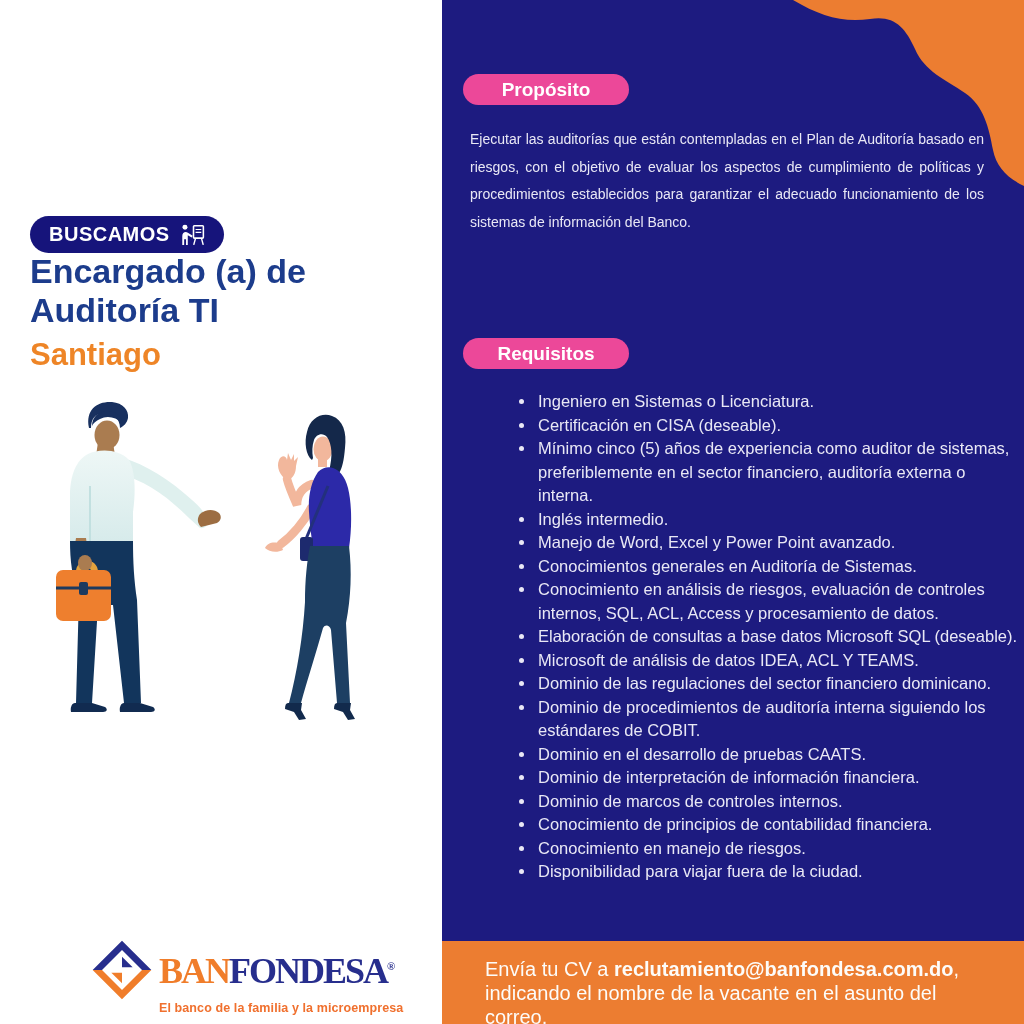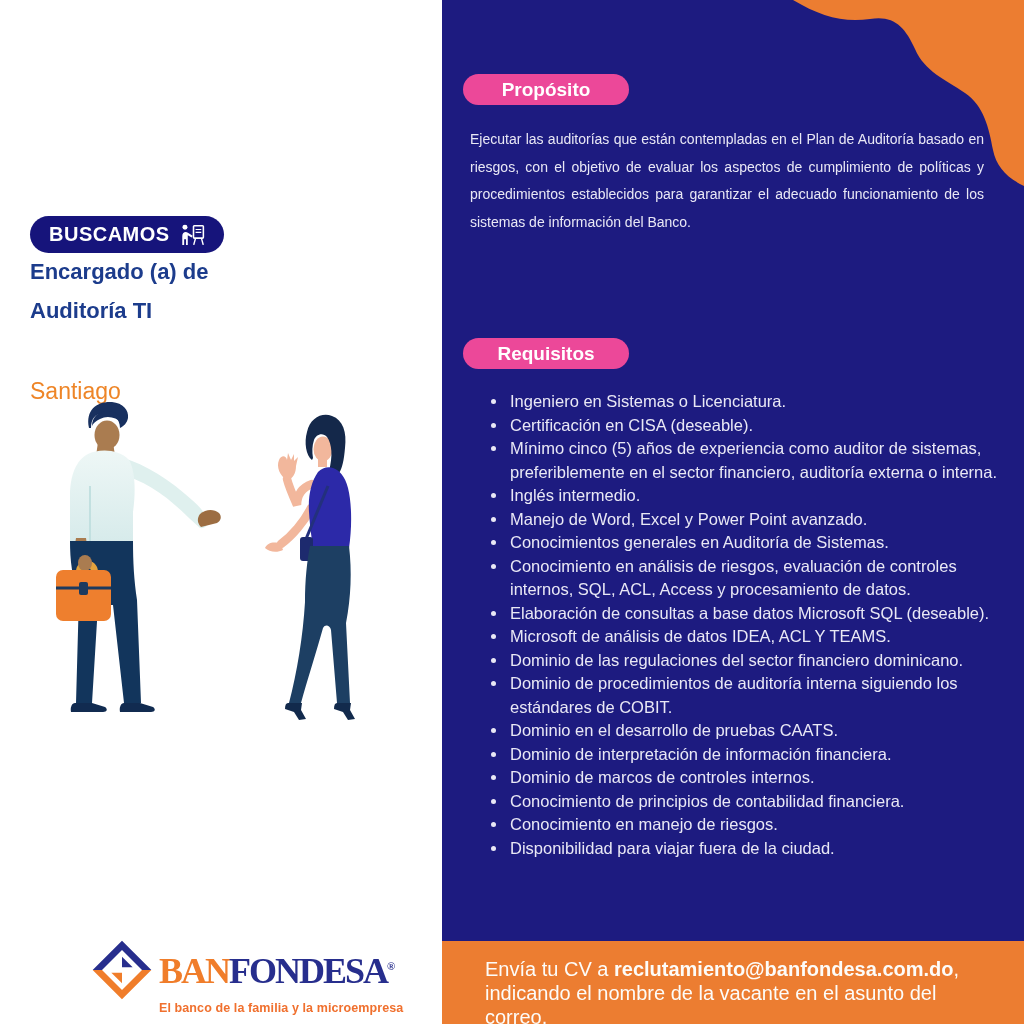"Encargado (a) de" .job-title { font-size: 22px -> 34px }
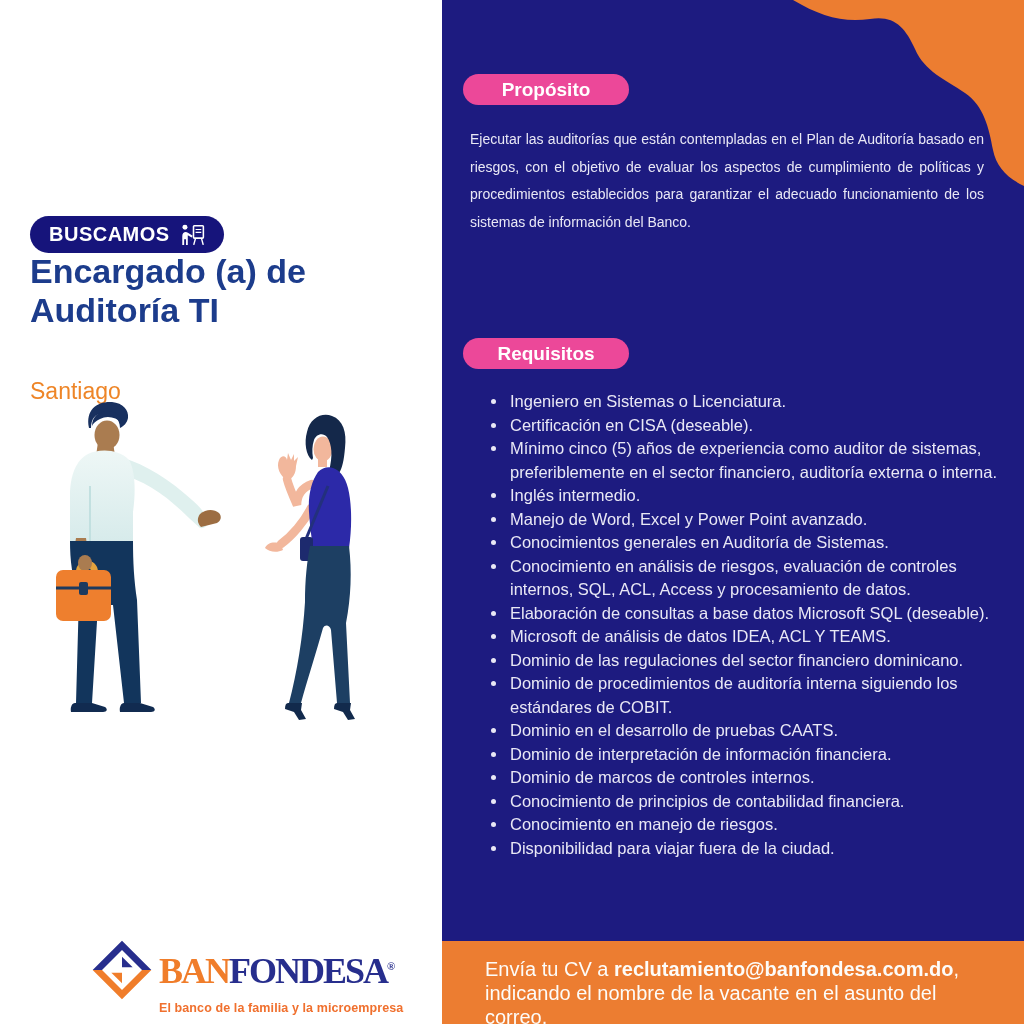"Santiago" .location { font-size: 23px -> 31px; font-weight: normal -> bold; margin-top: 41px -> none }
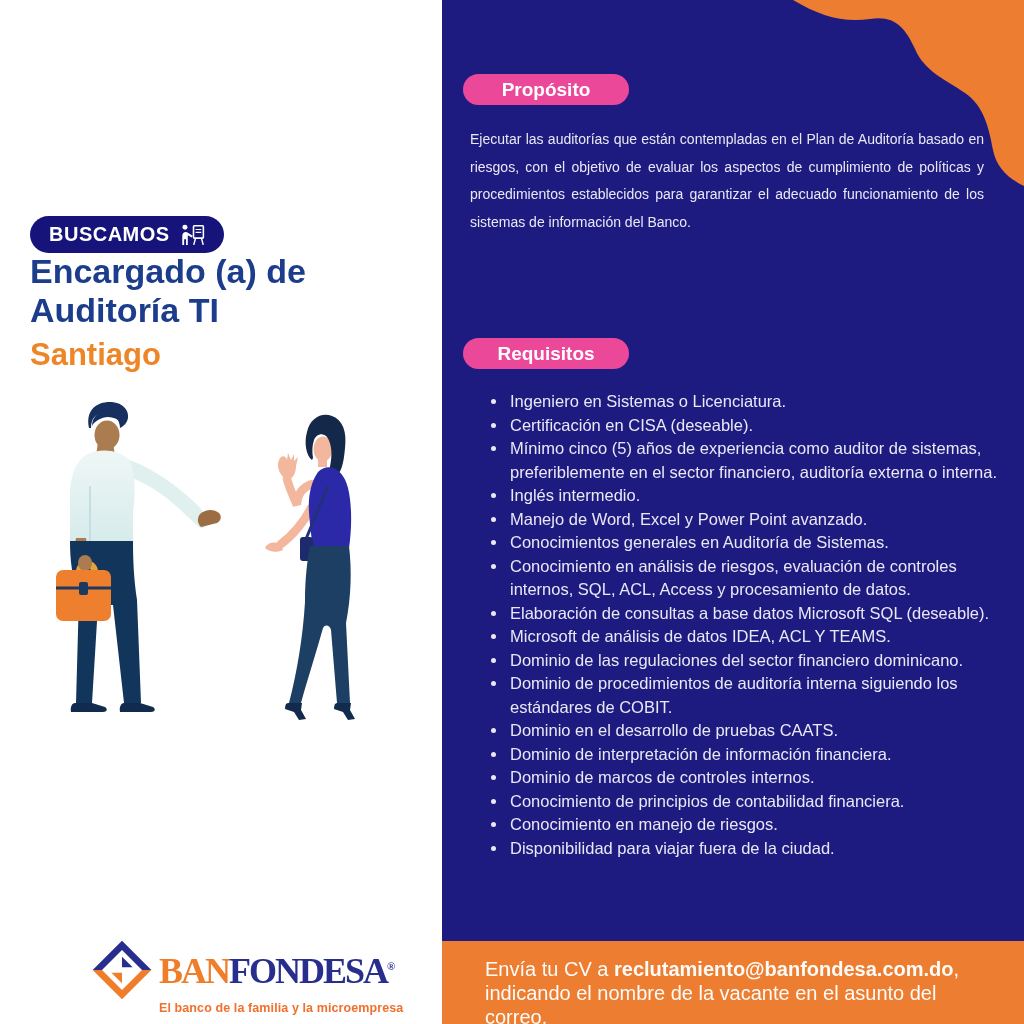"Ingeniero en Sistemas o Licenciatura." .req-list li { margin-left: none -> 28px }
